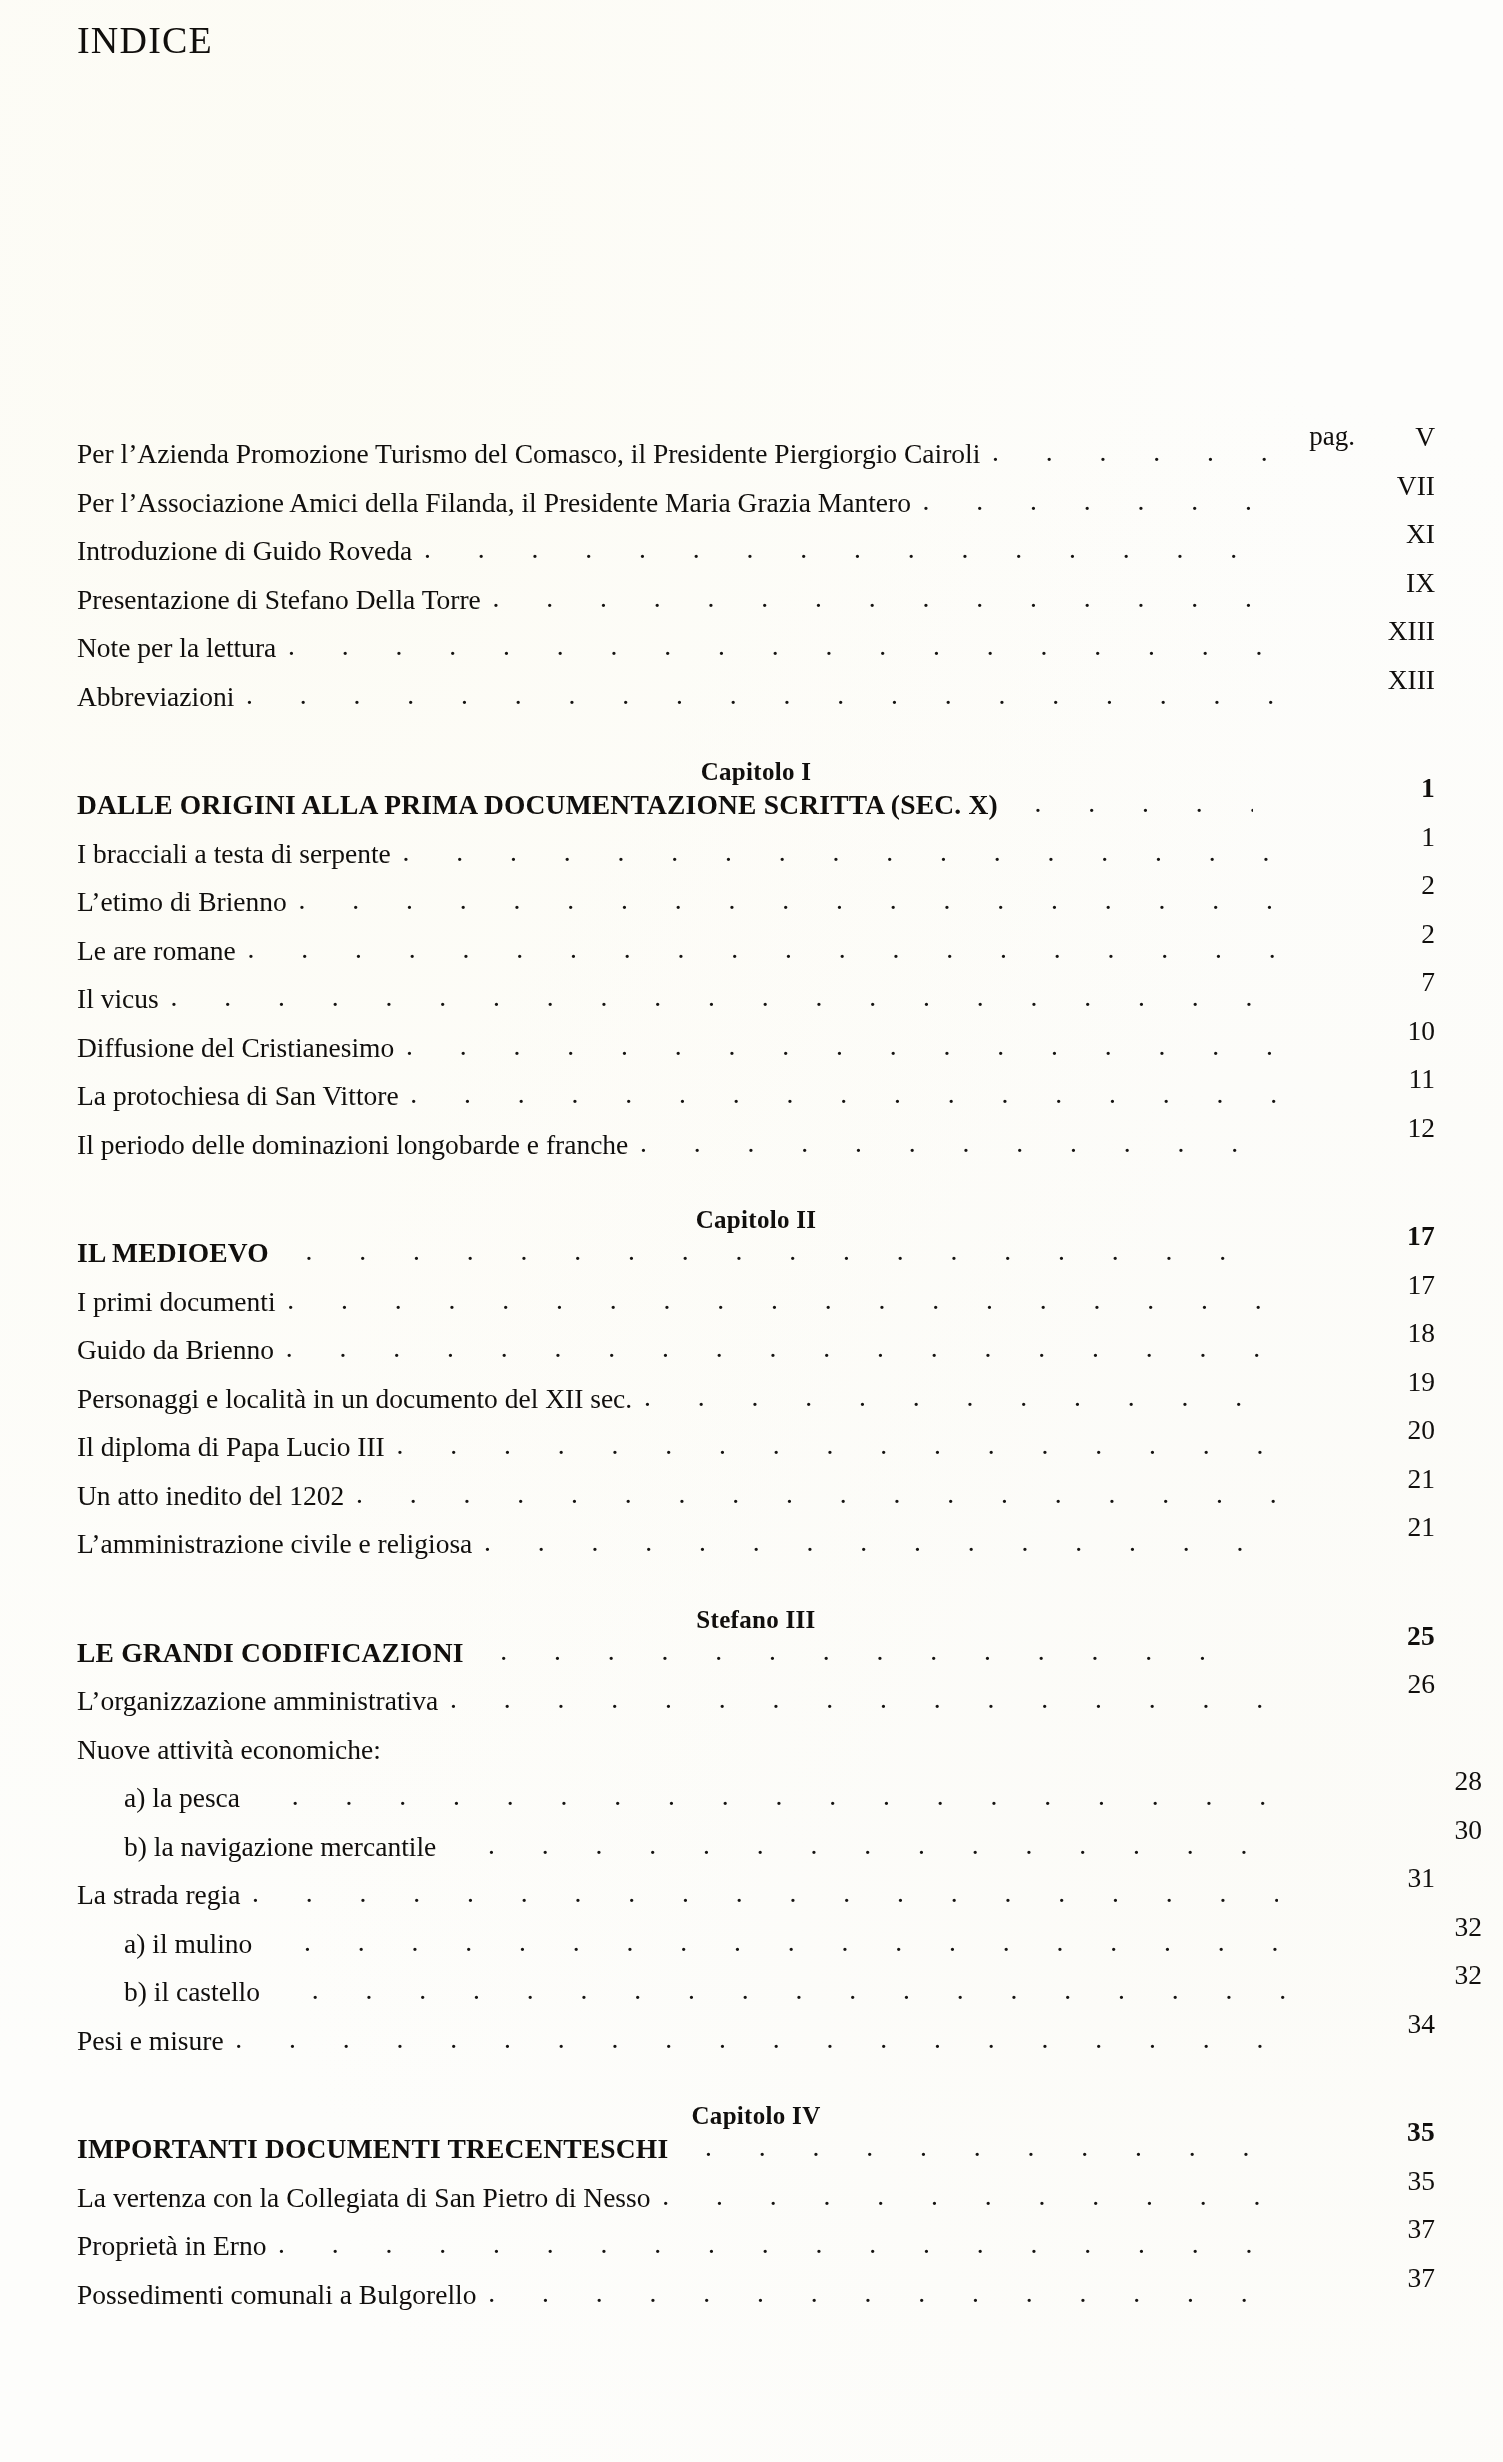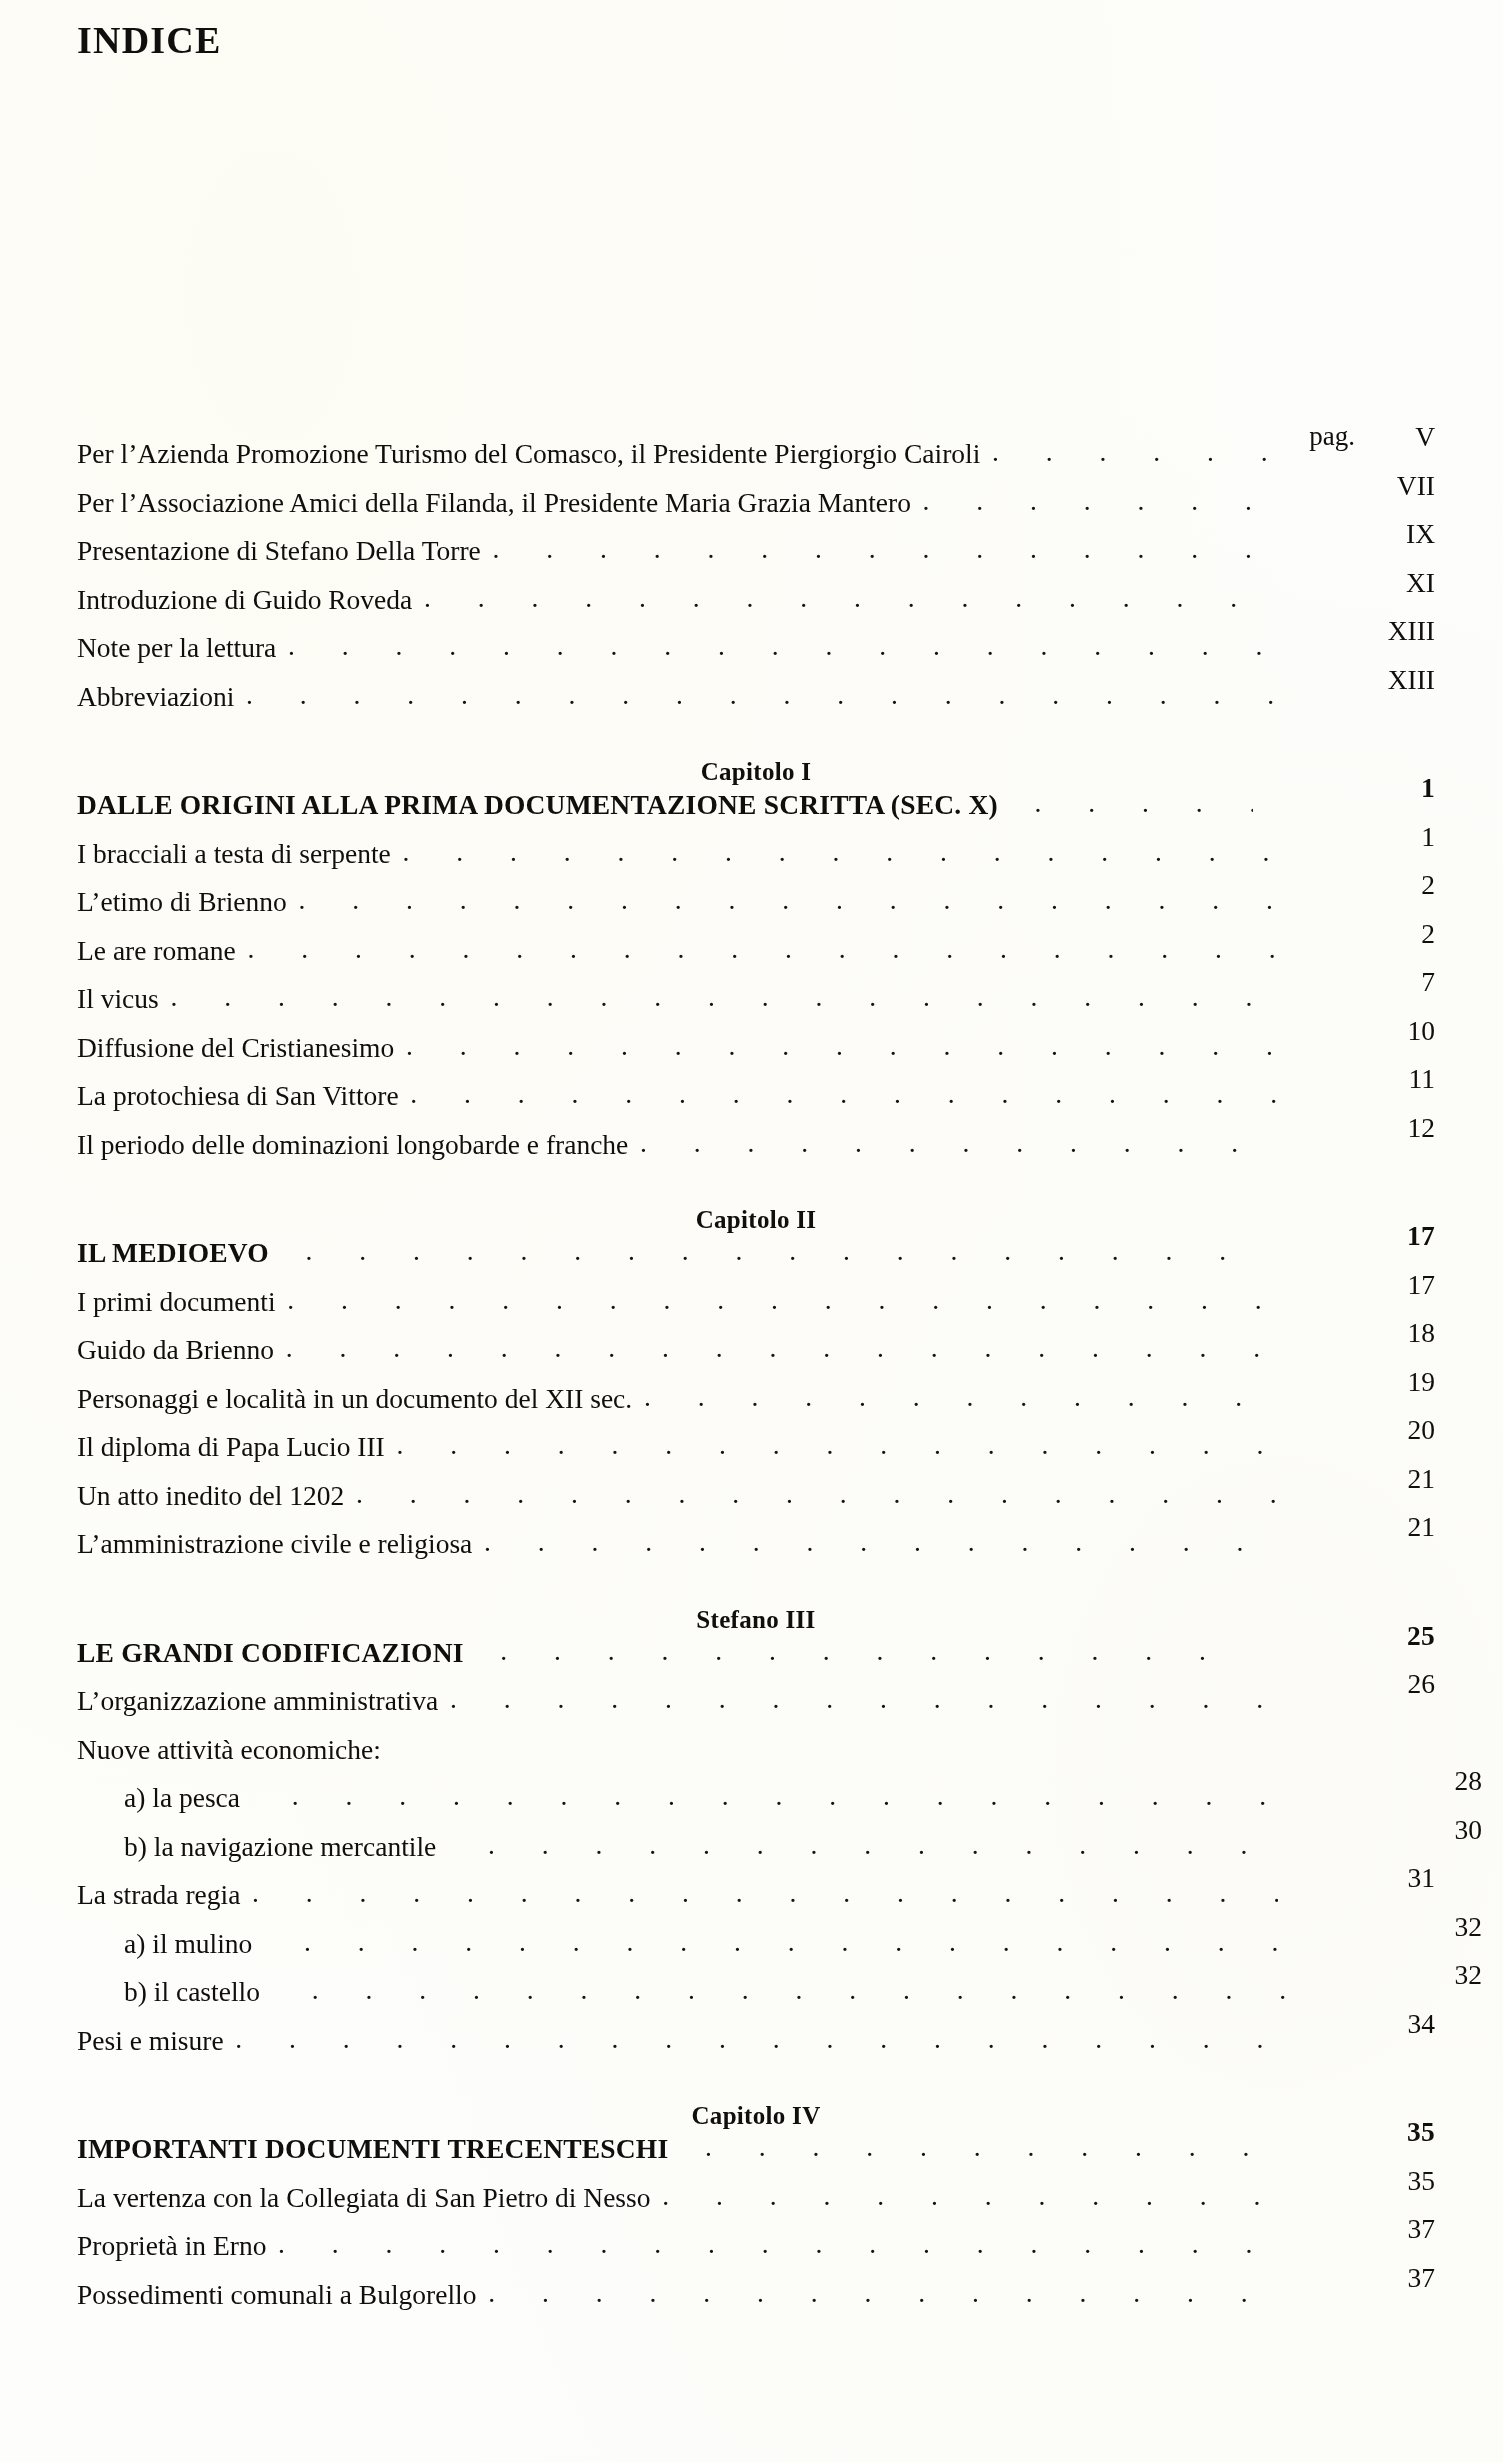"INDICE" .title { font-weight: 700 -> 400 }
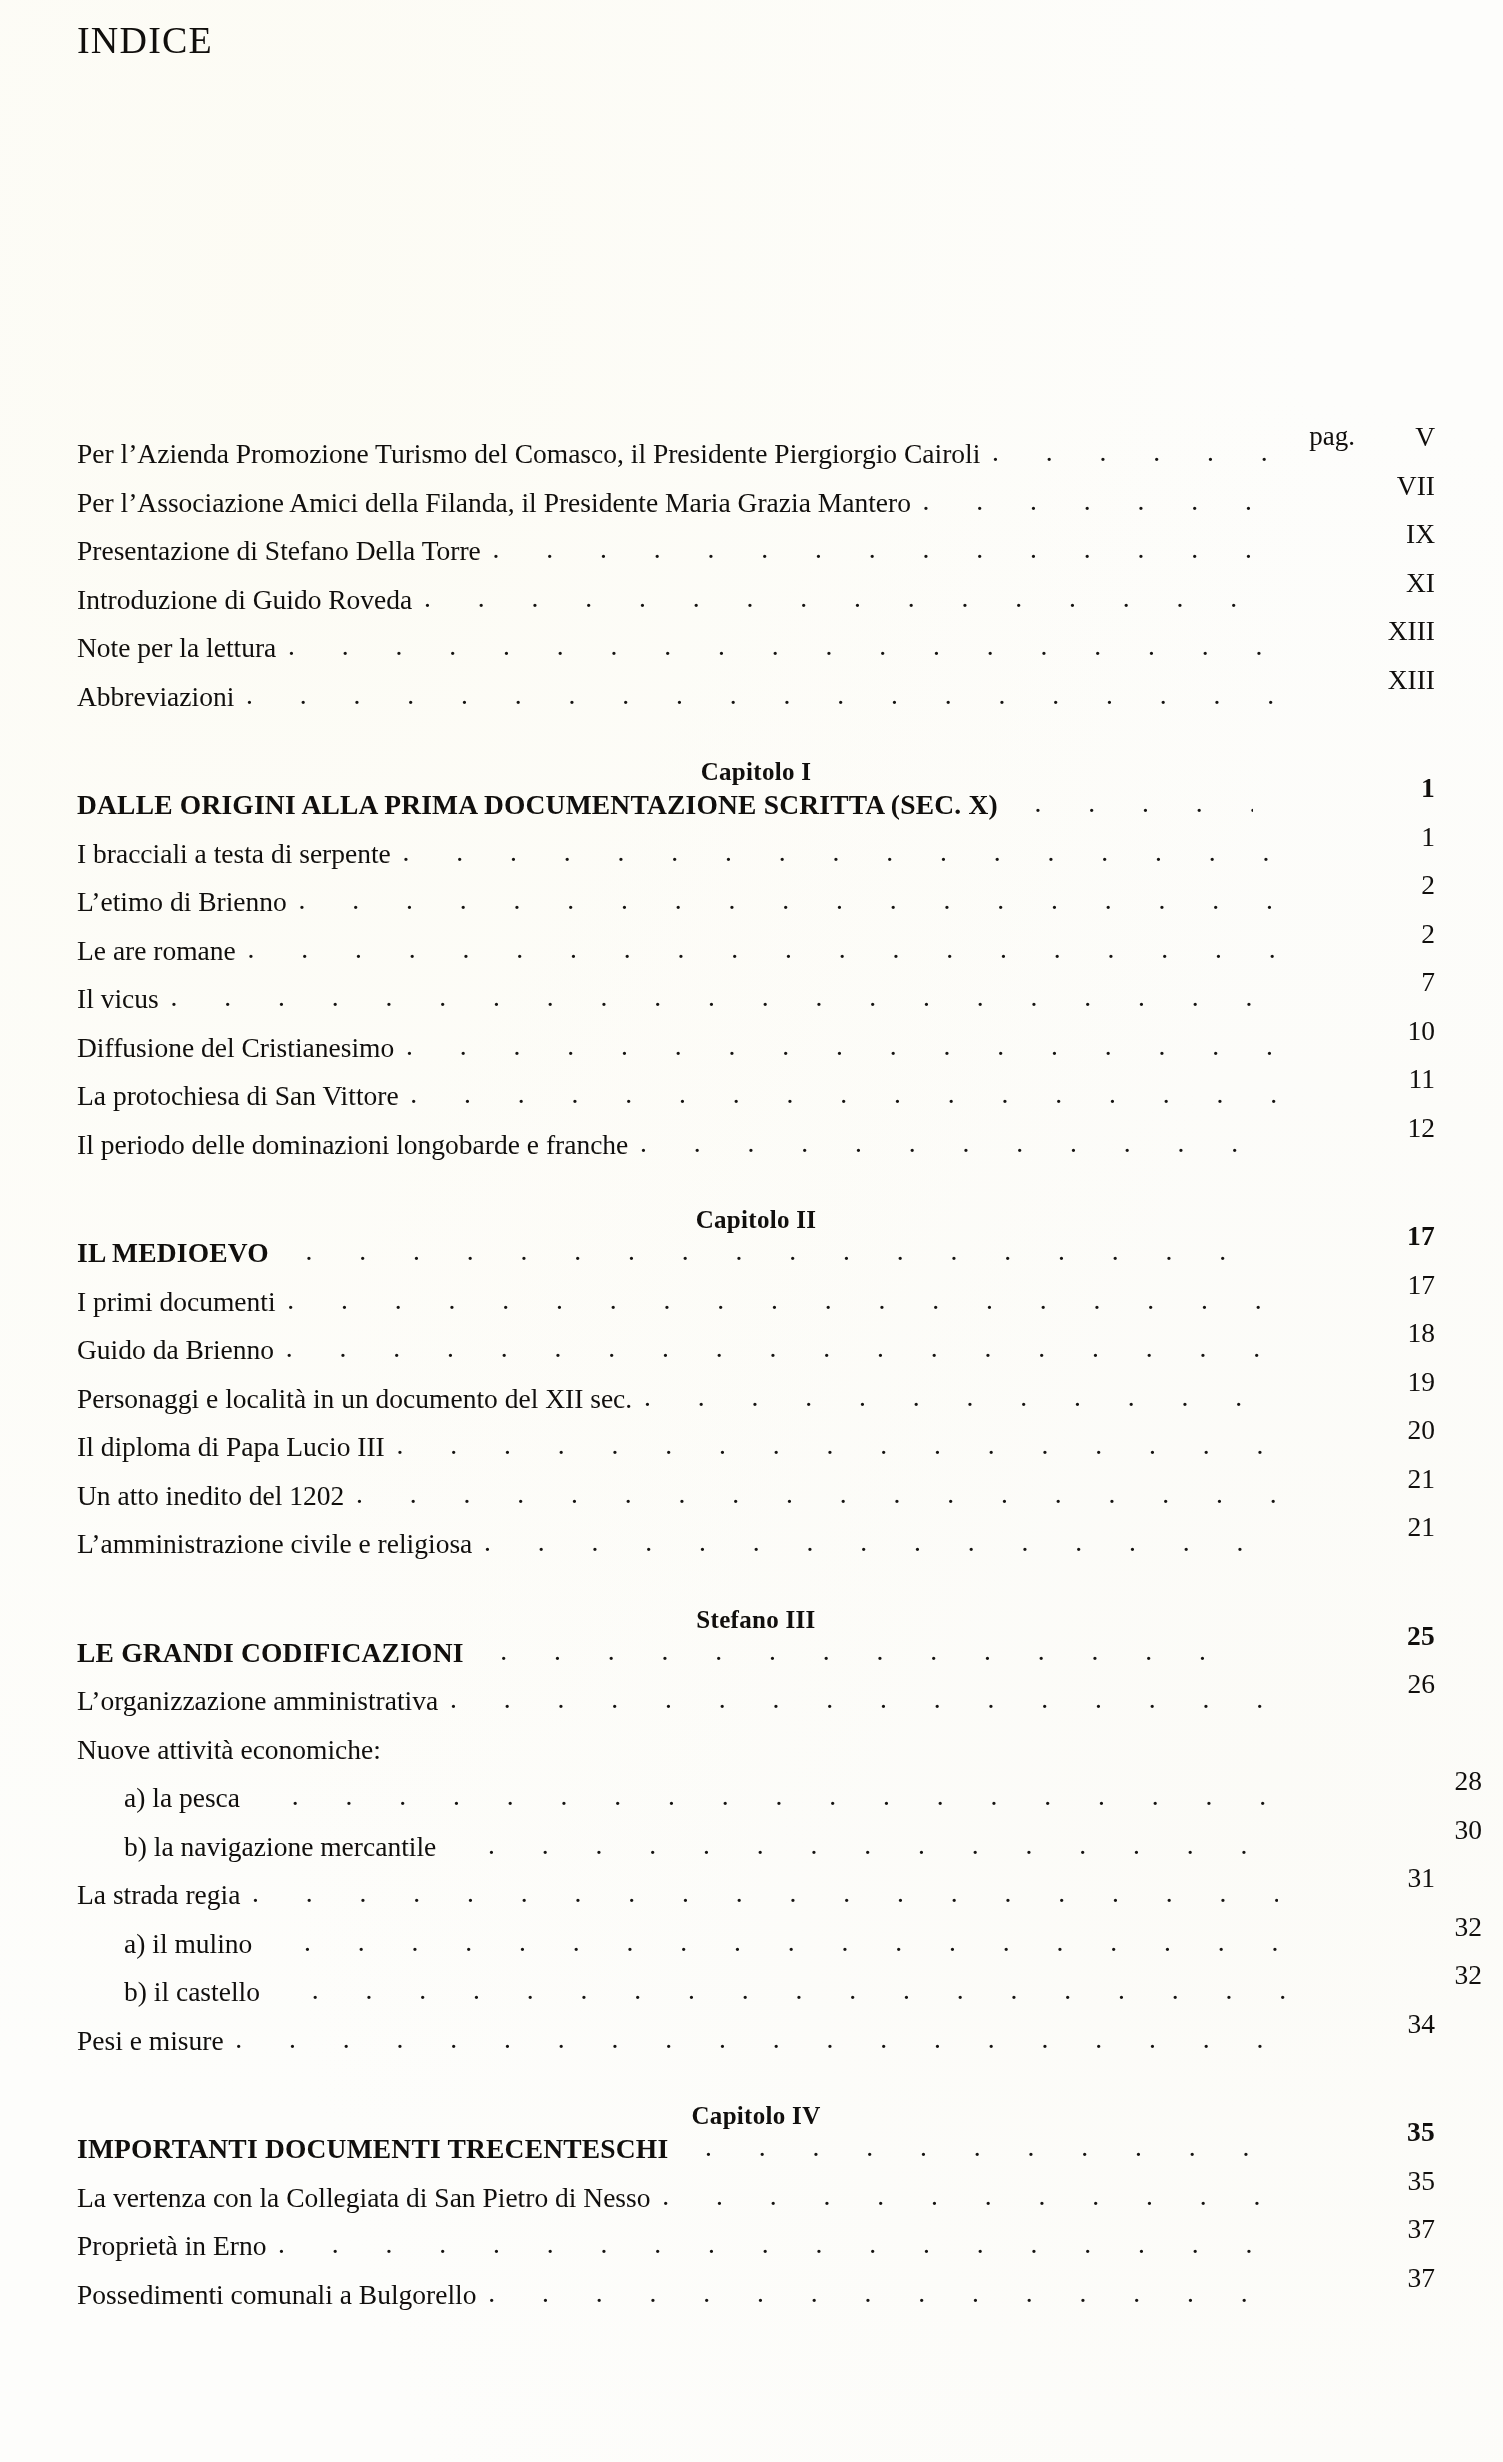"Presentazione di Stefano Della Torre" div.row { order: before "Introduzione di Guido Roveda" -> after "Introduzione di Guido Roveda" }
